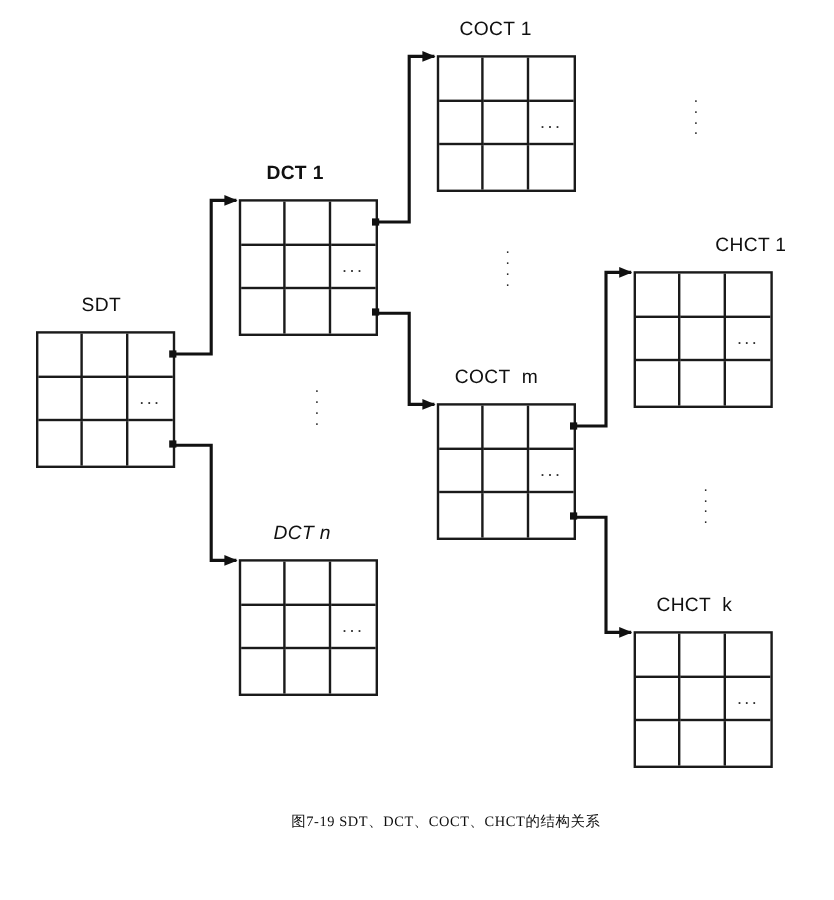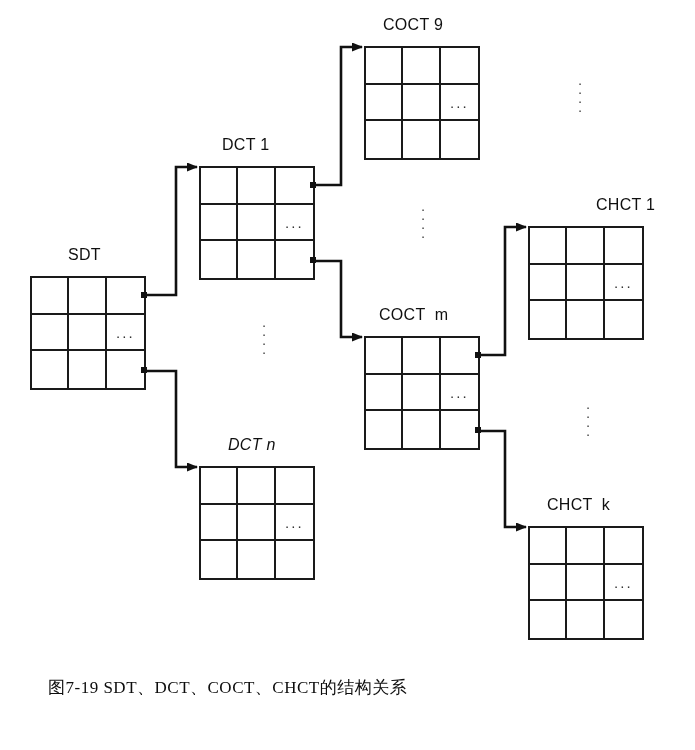"COCT 9" div.tbl-label { text: 9 -> 1 }
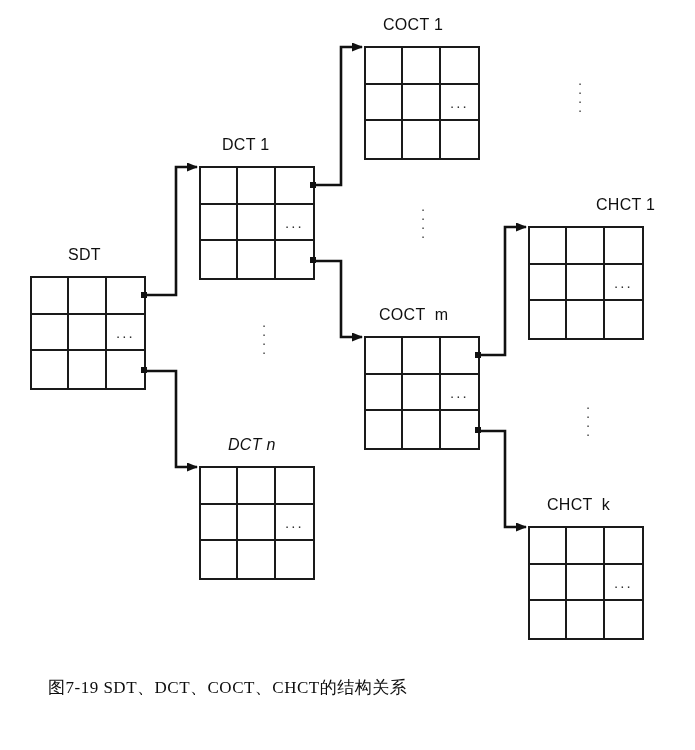"DCT 1" div.tbl-label { font-weight: none -> bold }
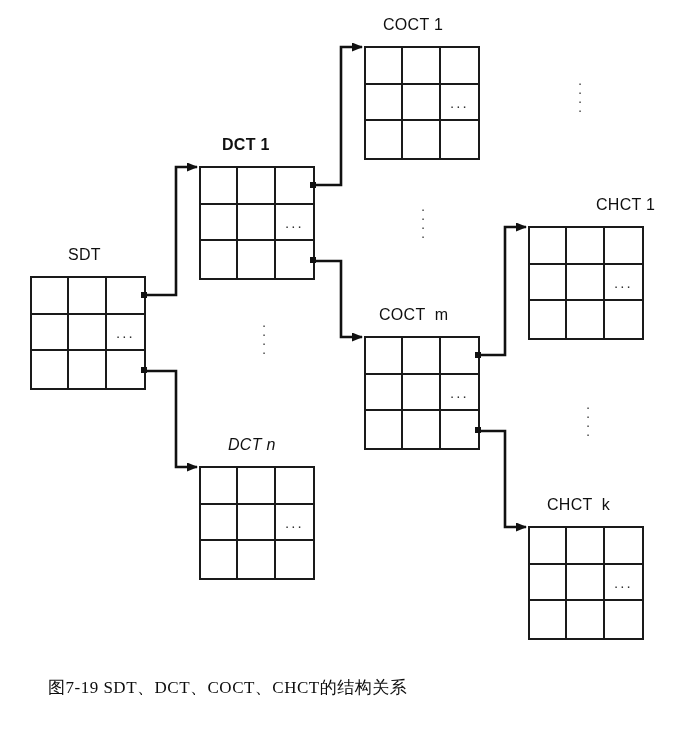"图7-19 SDT、DCT、COCT、CHCT的结构关系" #caption { font-size: 17px -> 12px; text-align: none -> center }
